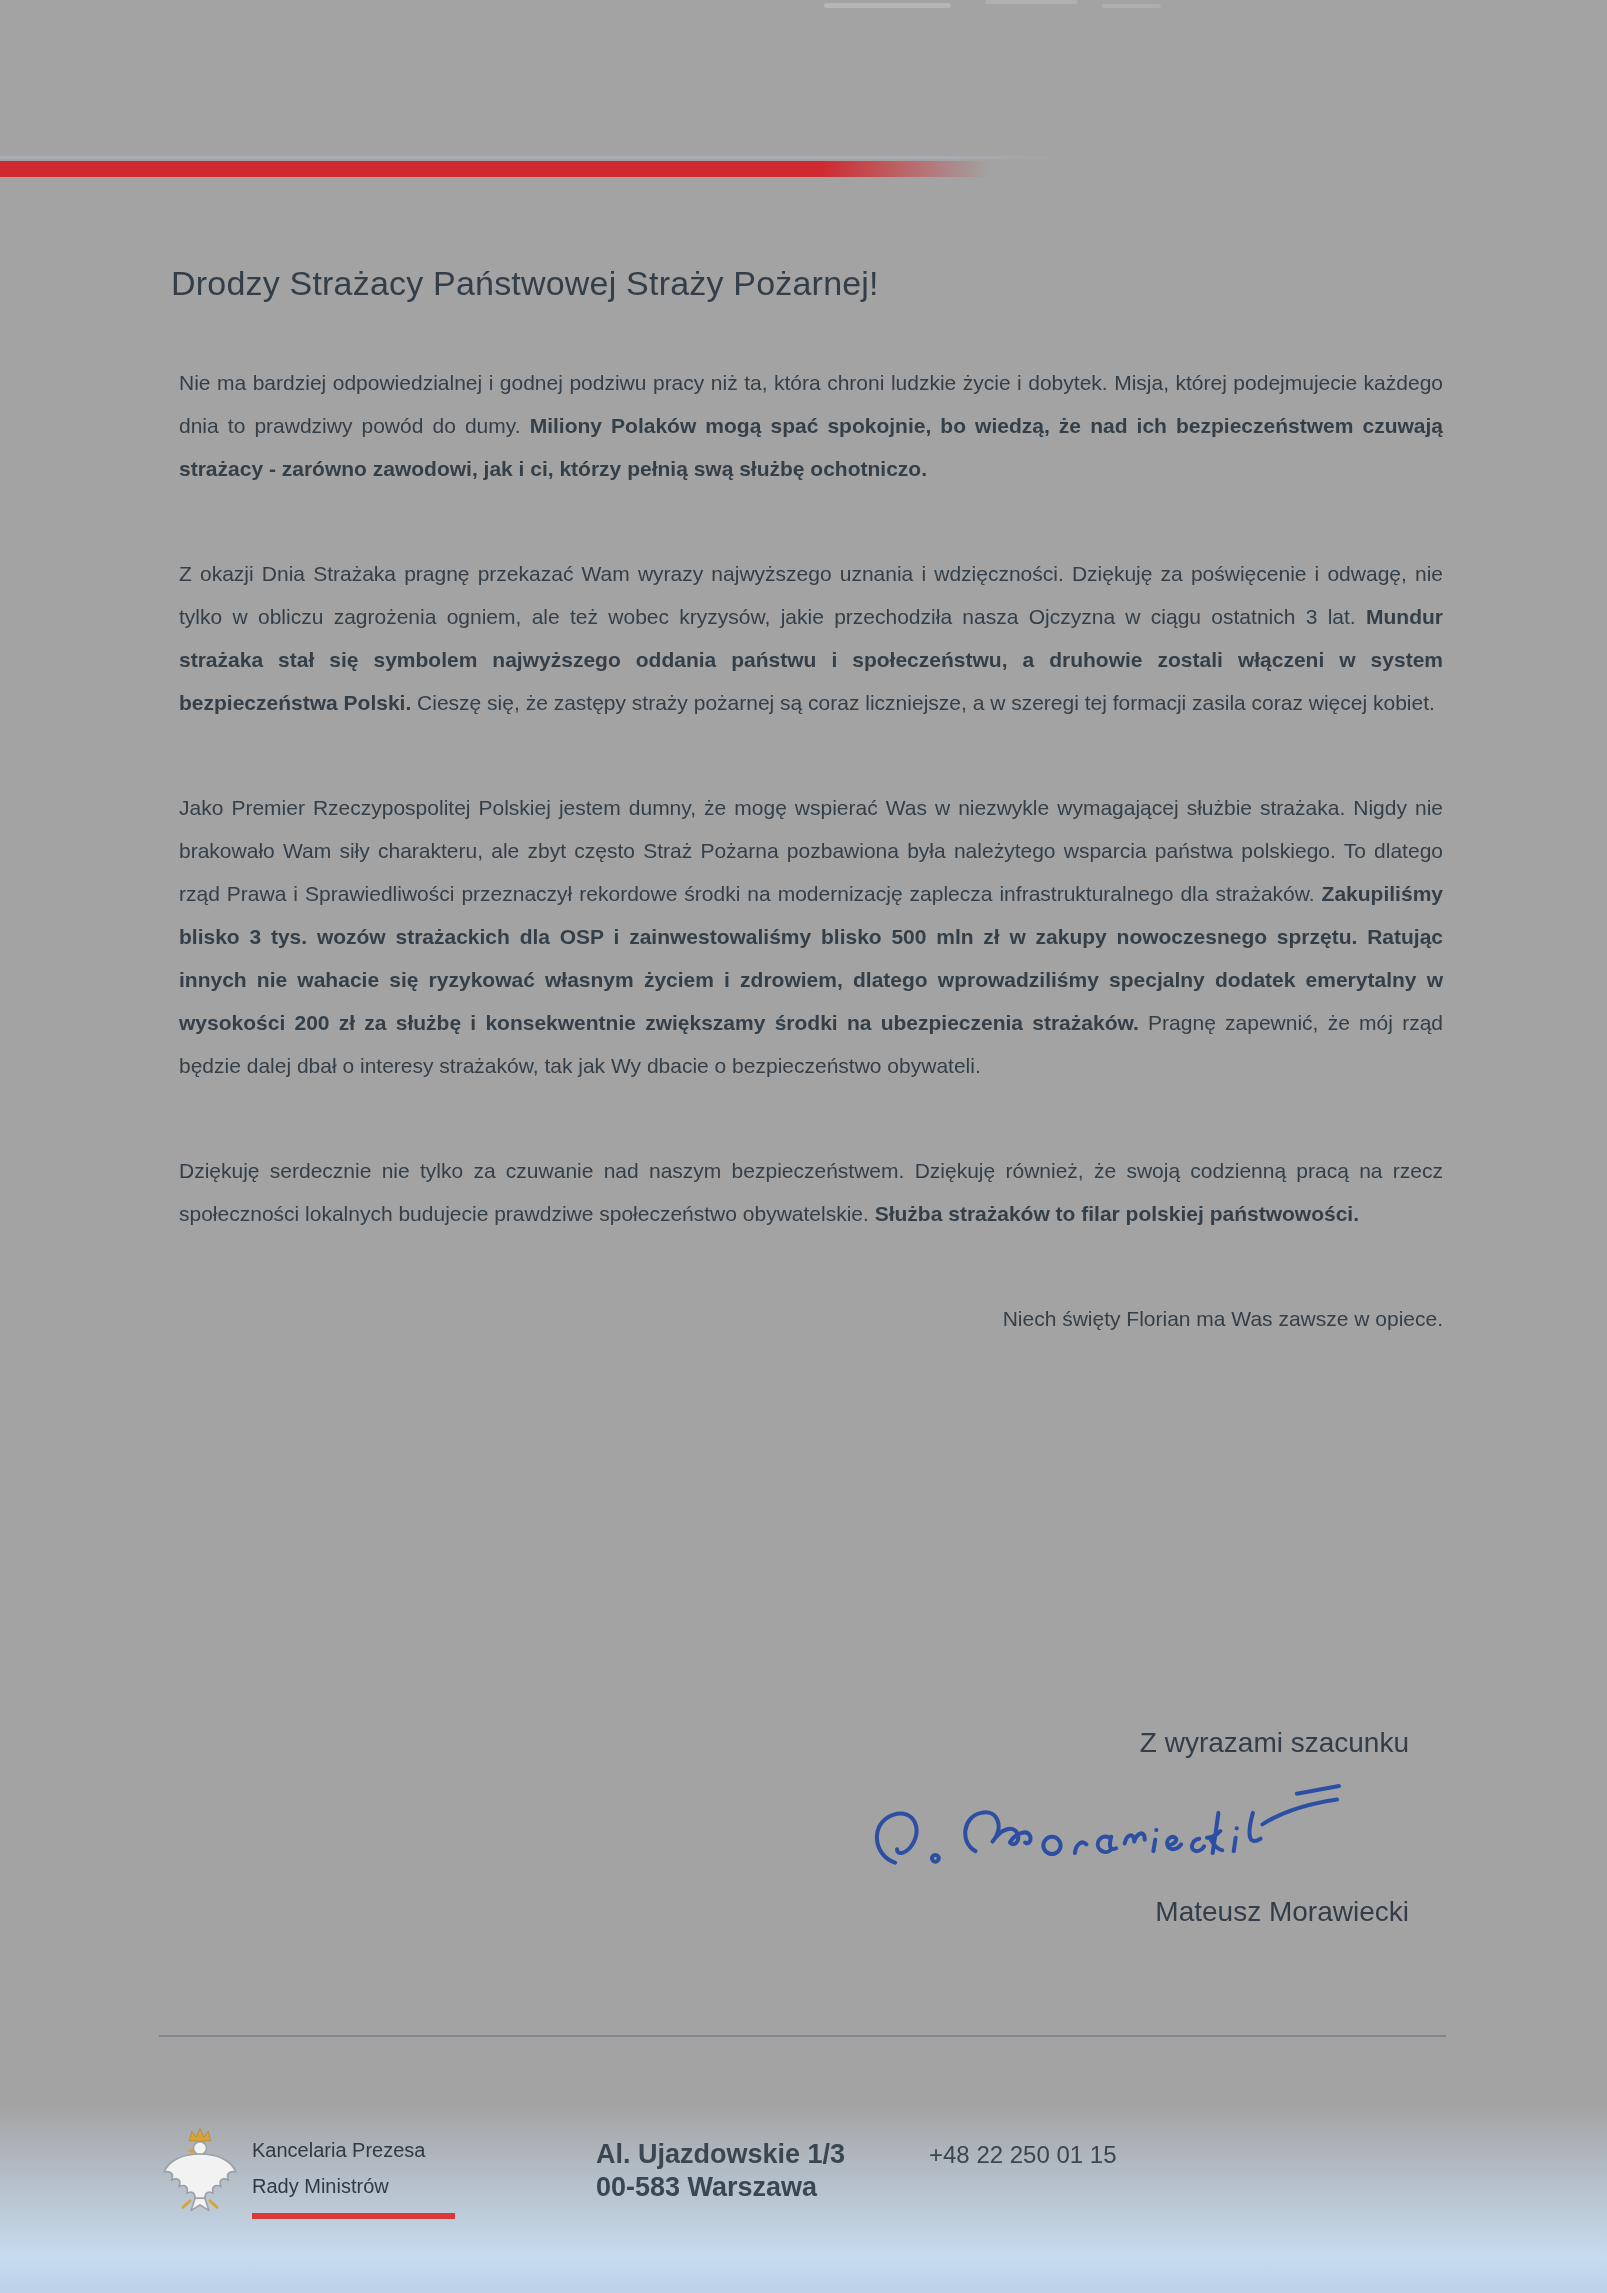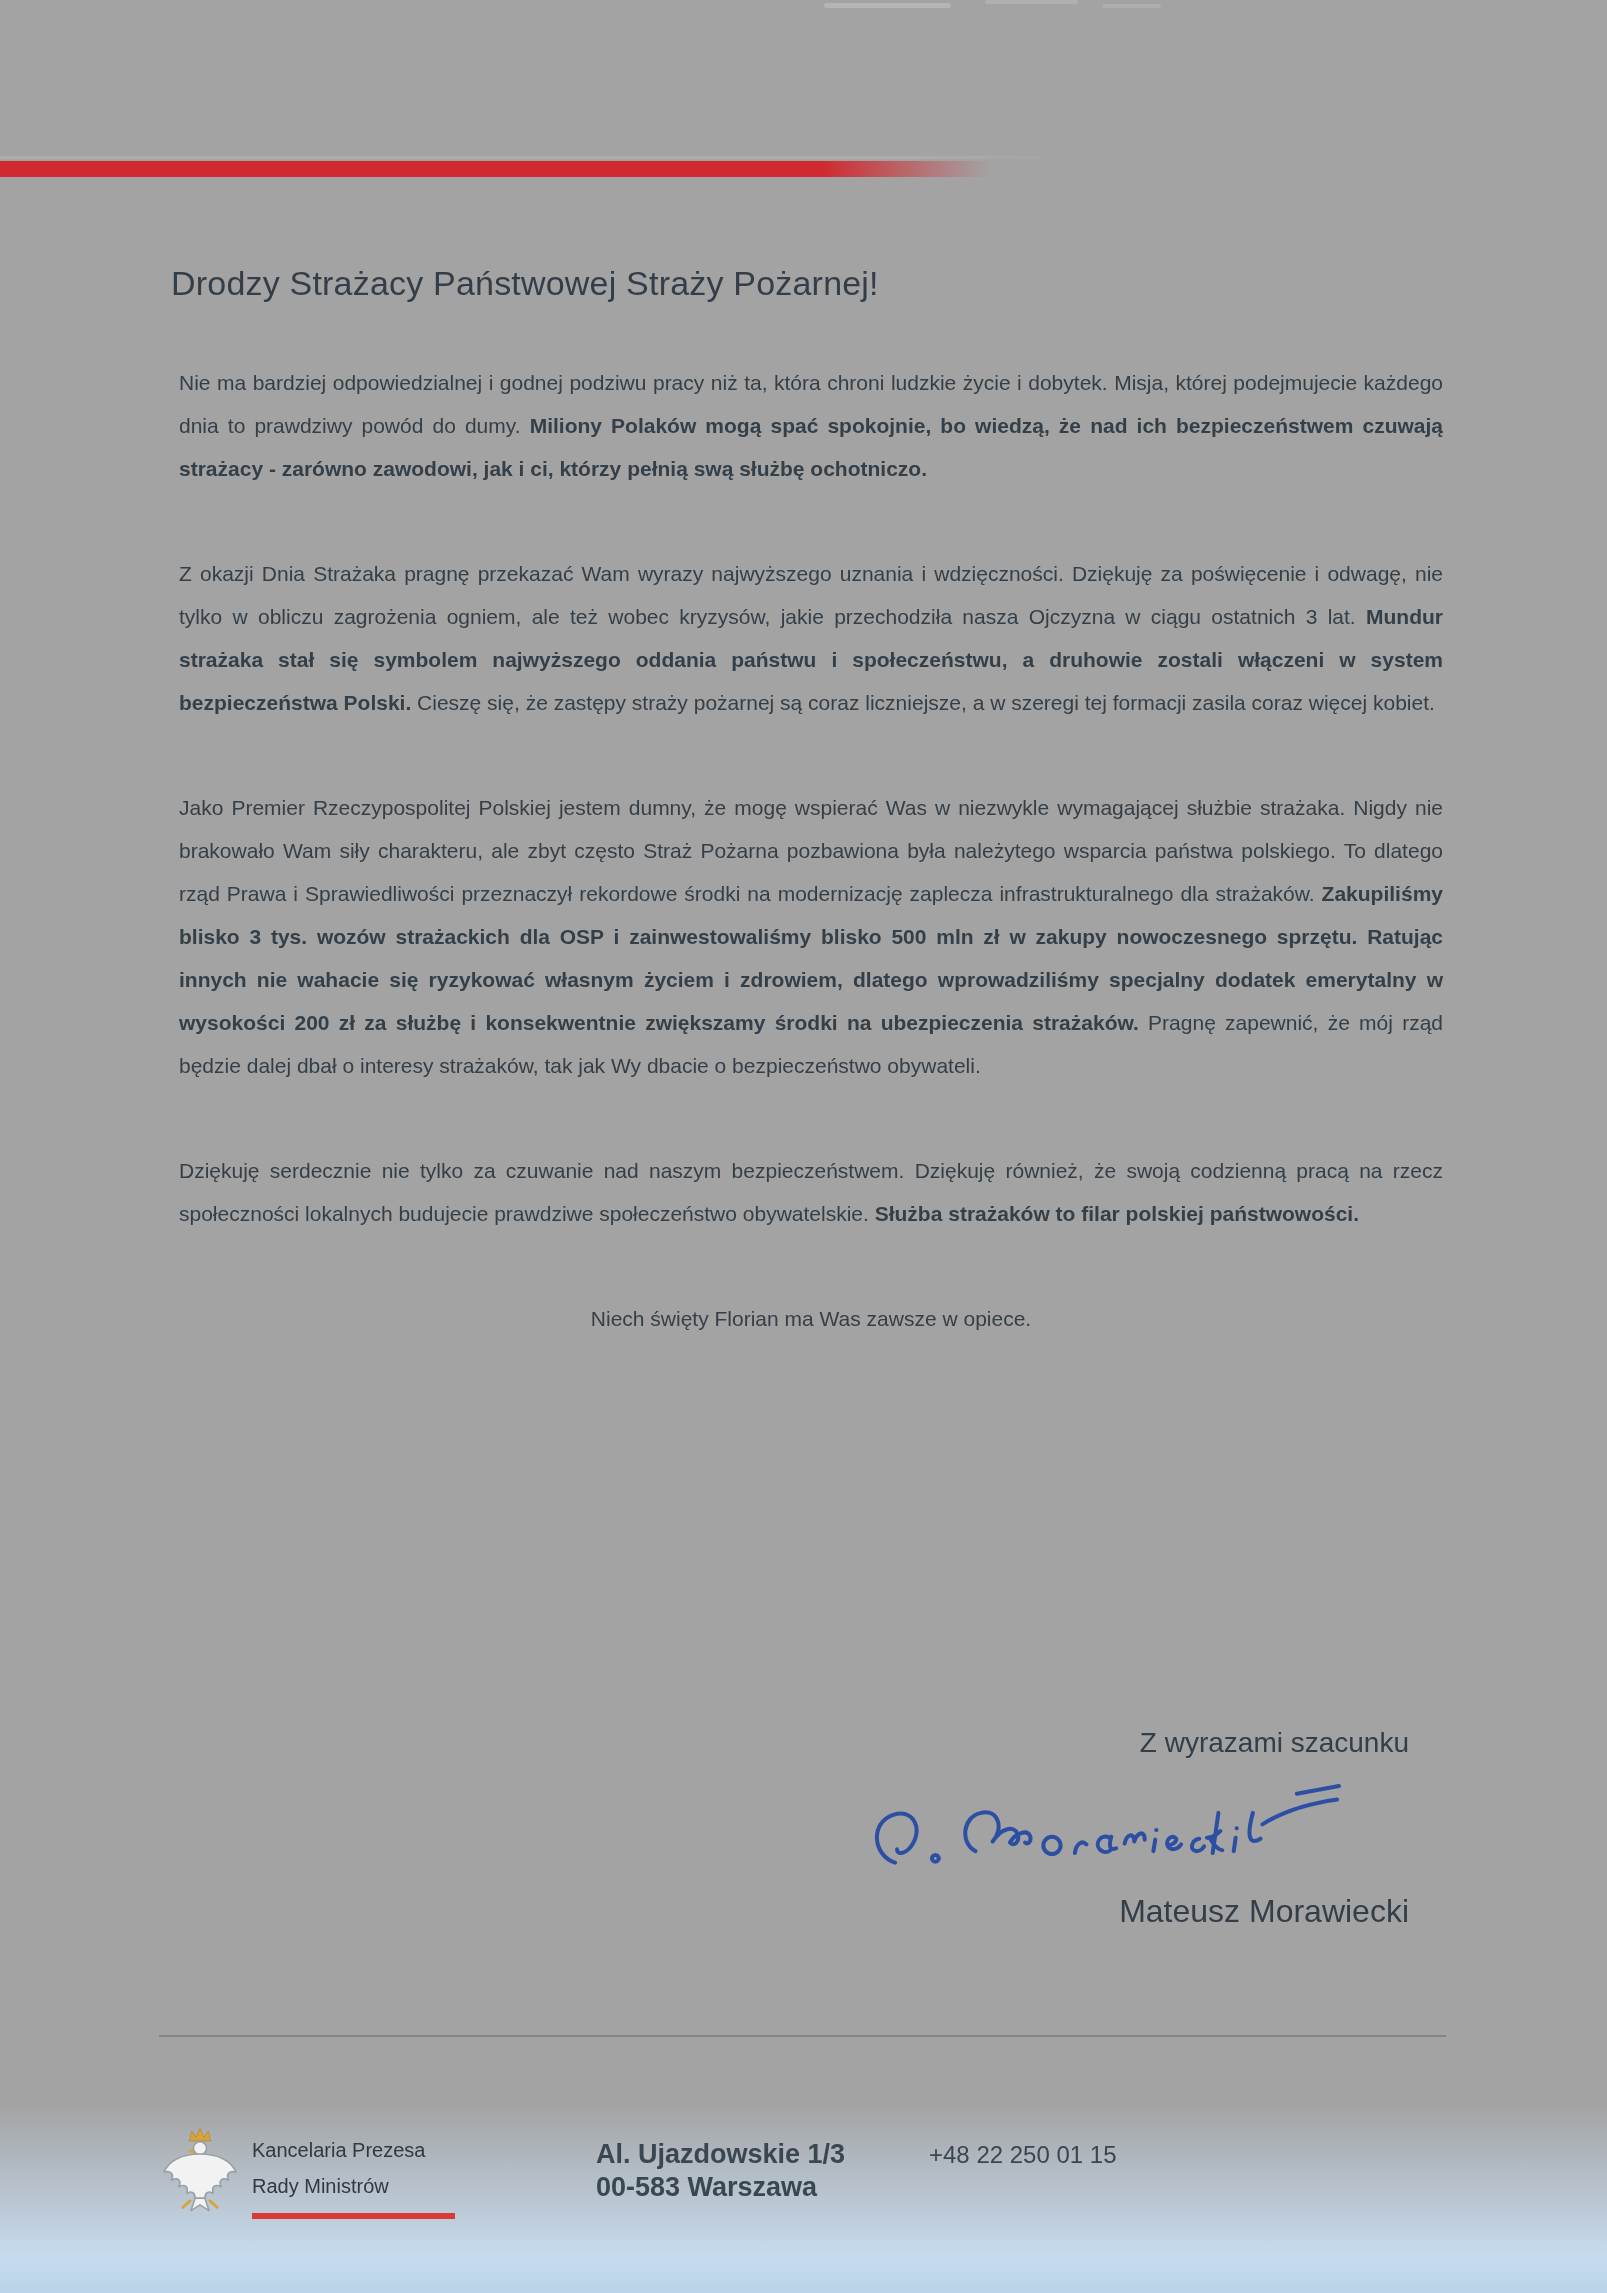"Niech święty Florian ma Was" .para.last { text-align: center -> right }
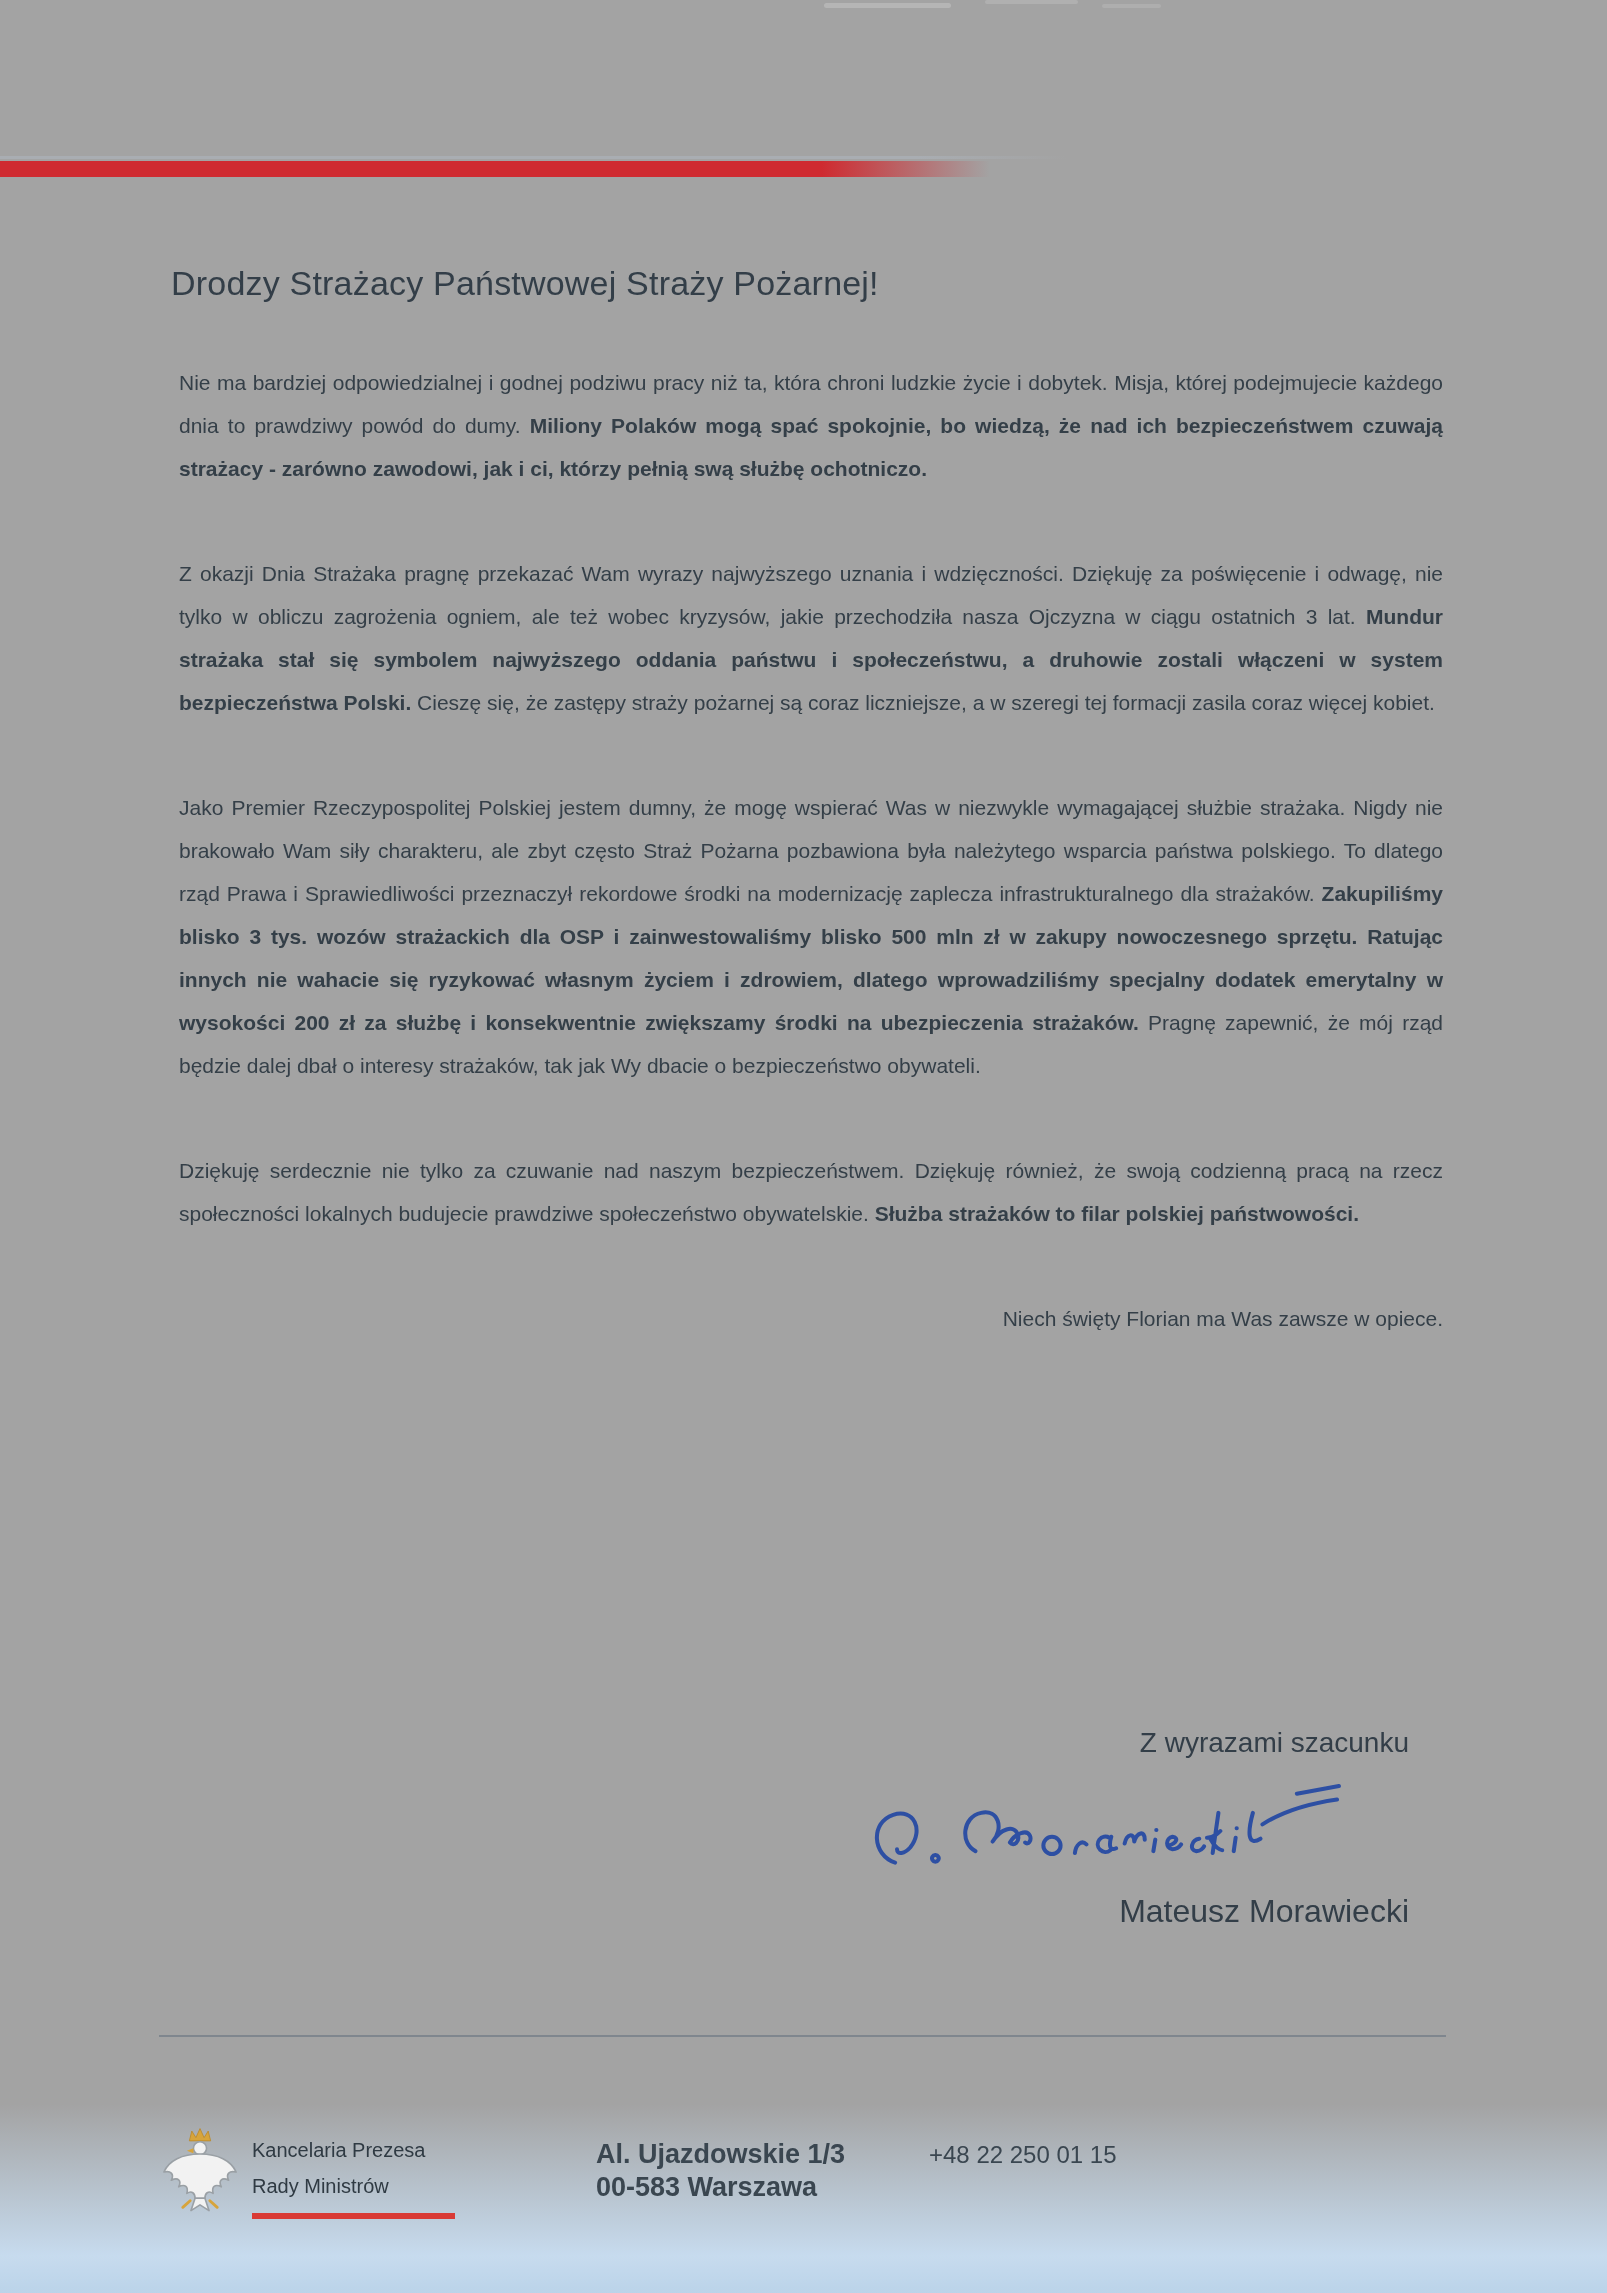"Mateusz Morawiecki" .sig-name { font-size: 32px -> 28px }
